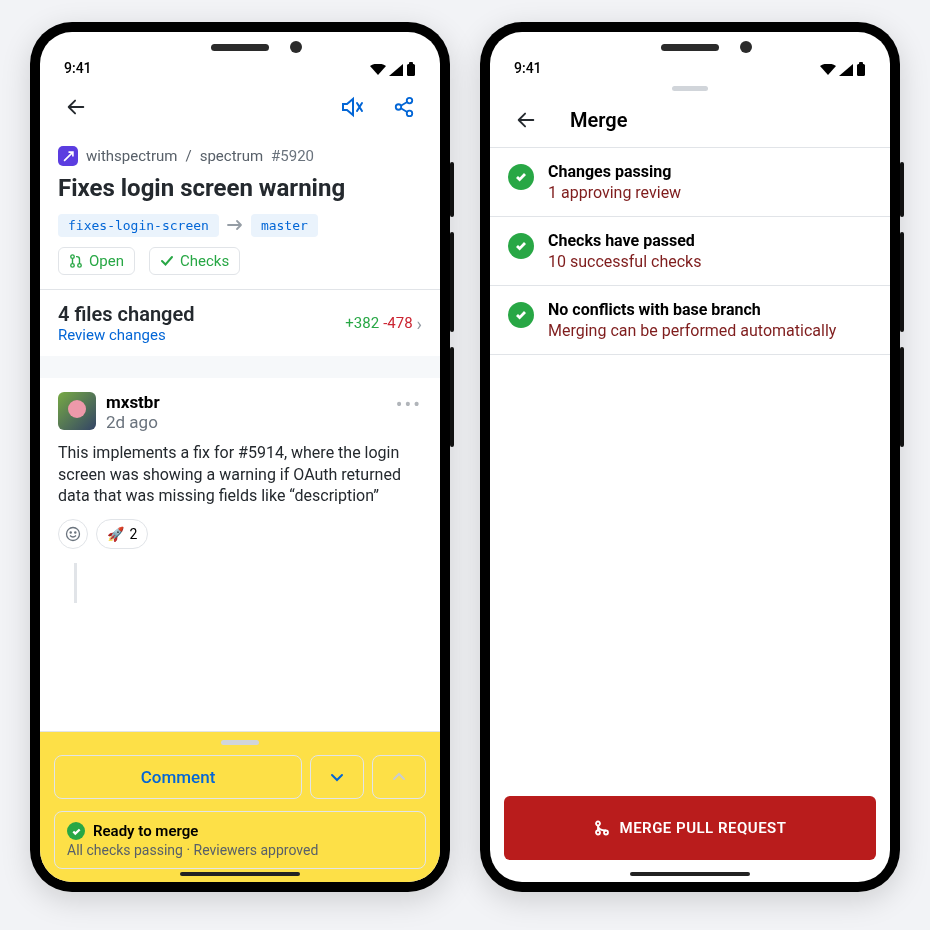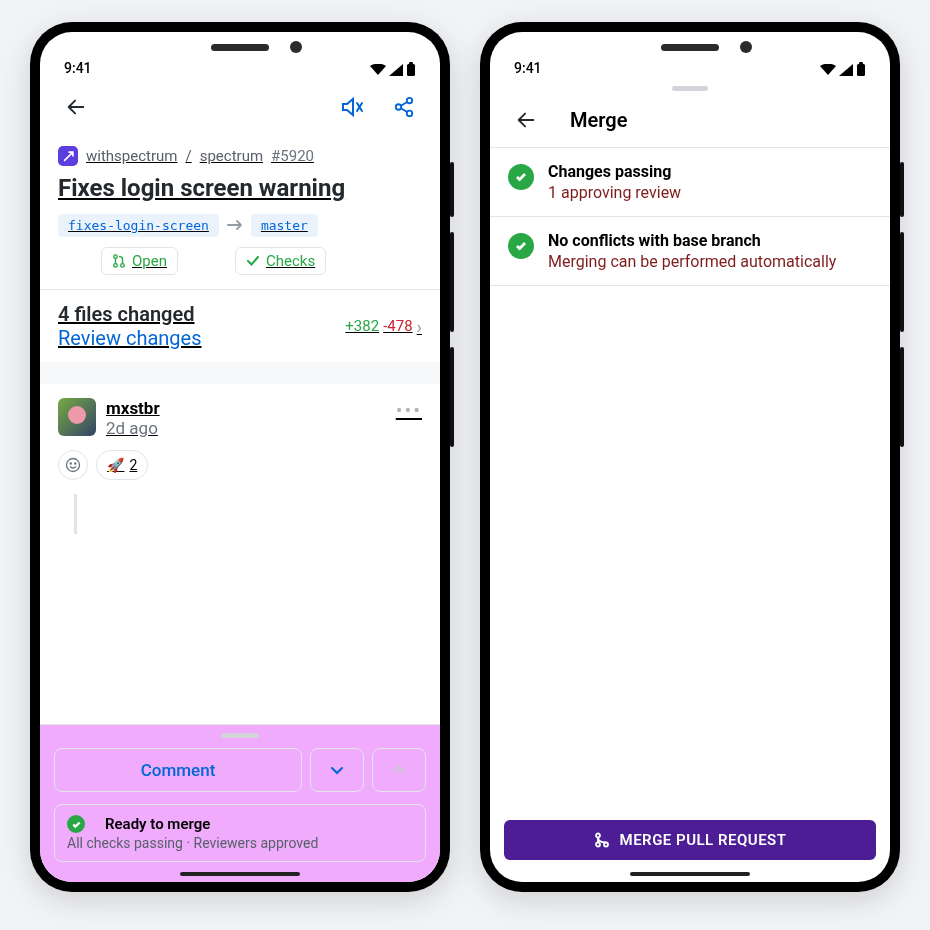"withspectrum" .content { text-decoration: underline -> none }
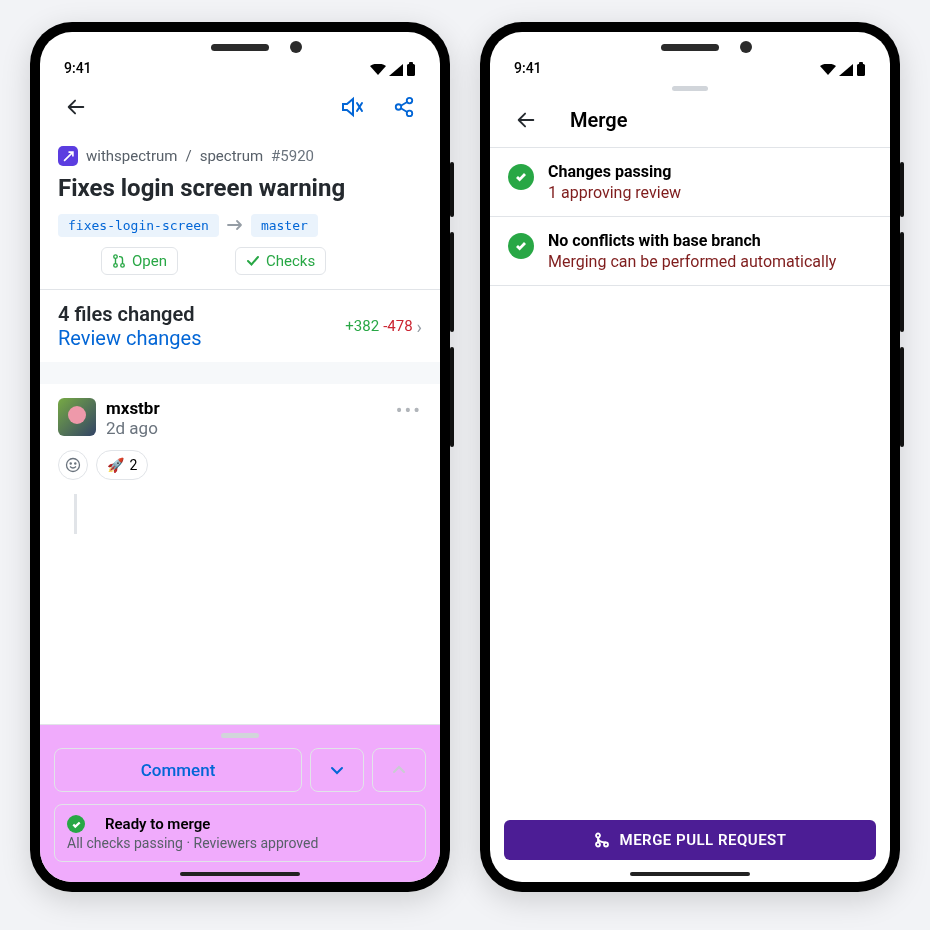"Checks have passed" div.merge-item { html: none -> <div> <div> <svg> <path></path> </svg> </div> <div> <div>Checks have passed</div> <div>10 successful checks</div> </div> </div> }
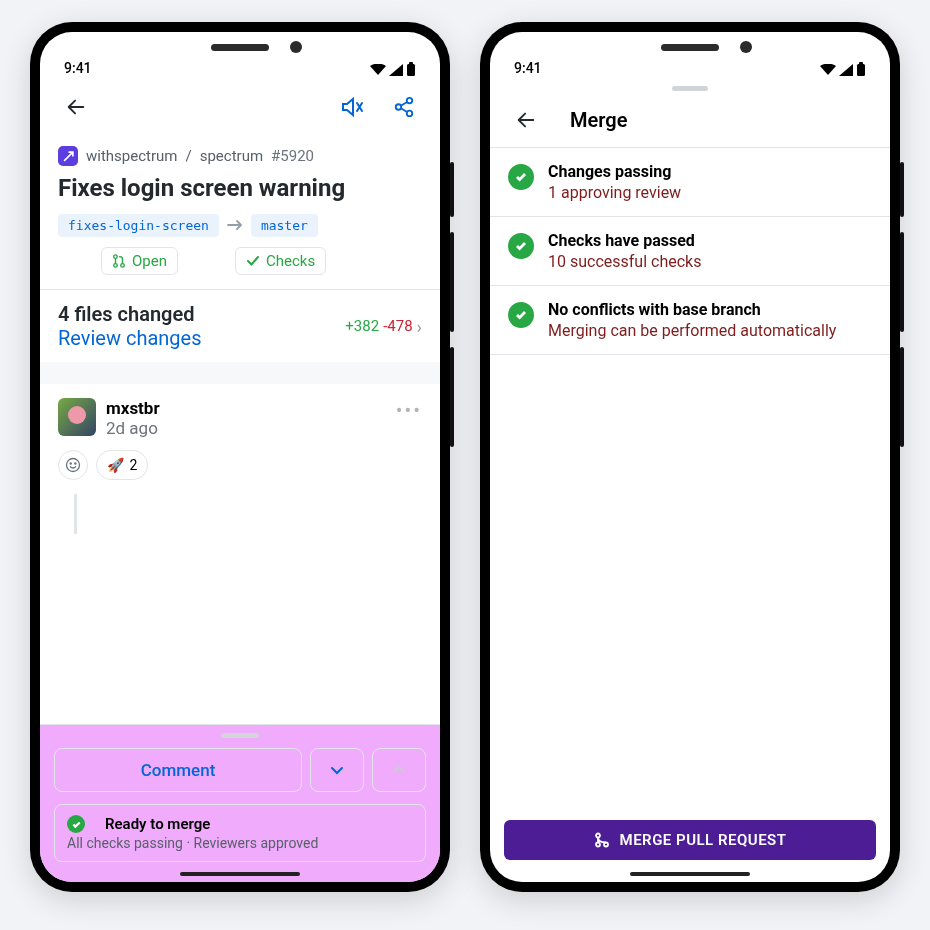"Open" .status-chip { margin-left: 43px -> none }
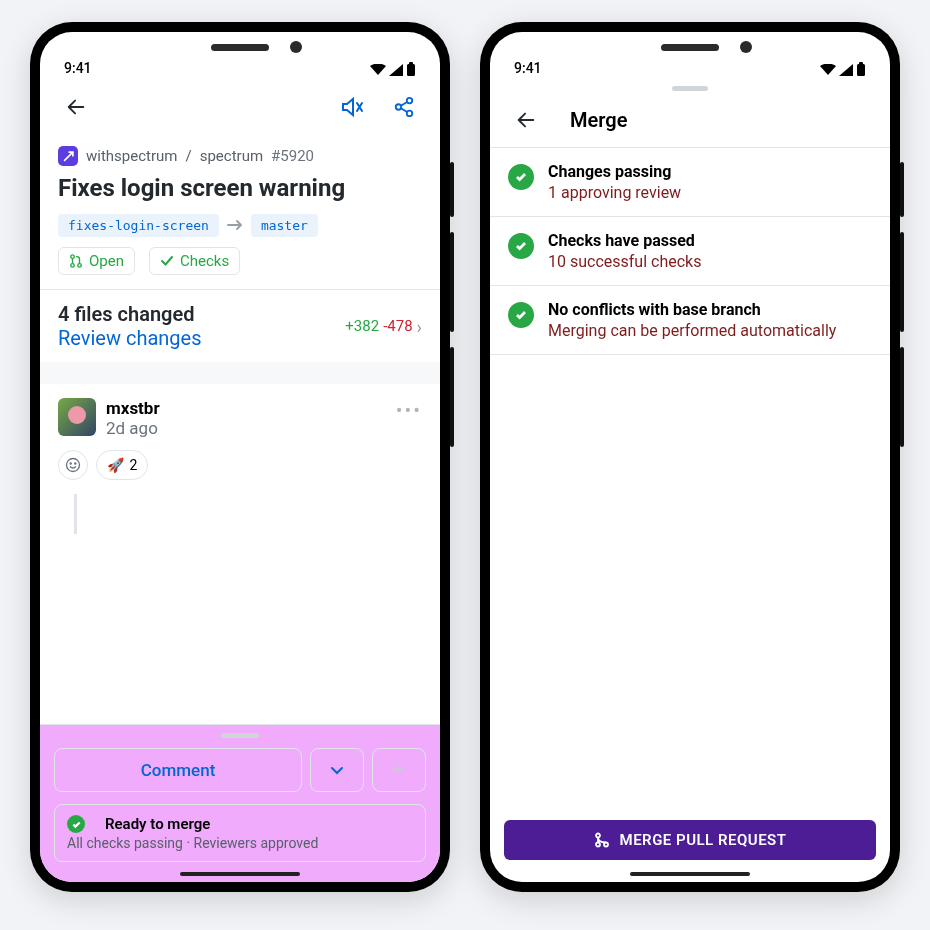"Review changes" .files-left .link { font-size: 20px -> 15px }
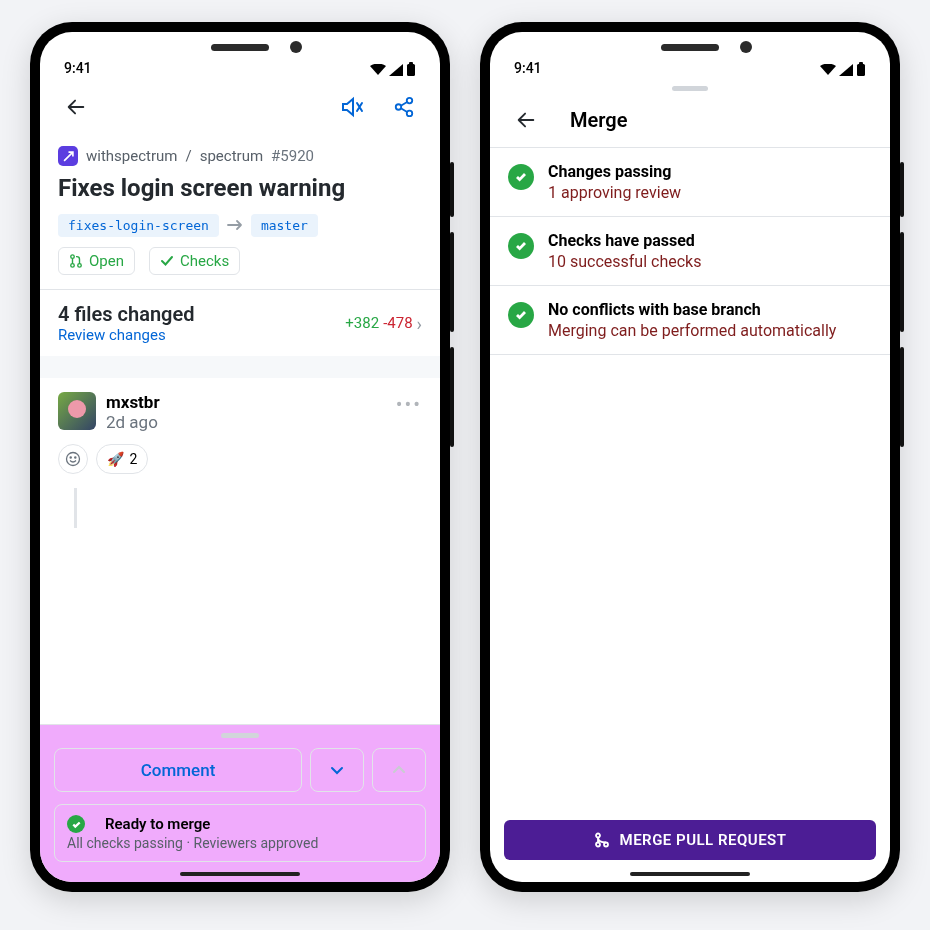"This implements a fix for" div.comment-body { html: none -> <div>This implements a fix for #5914, where the login screen was showing a warning if OAuth returned data that was missing fields like “description”</div> }
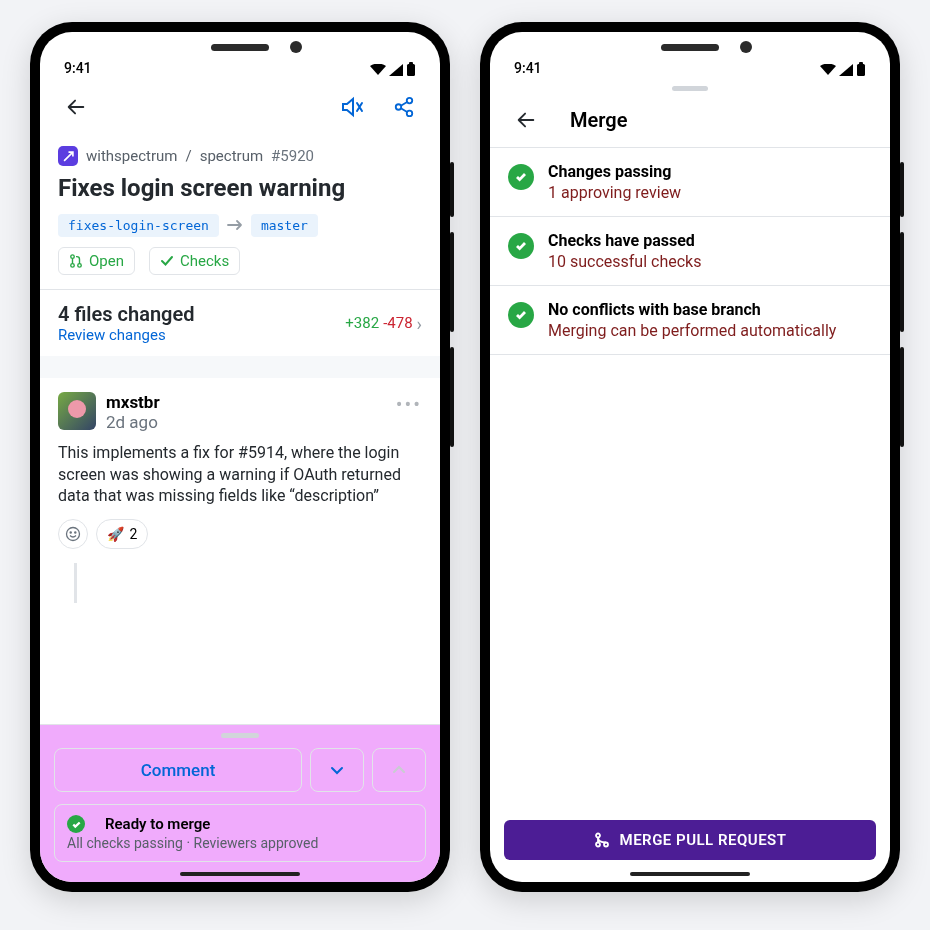"Comment" .bottom-sheet { background: #f0abfc -> #fde047; padding: 8px 14px 20px 14px -> 8px 14px 13px 14px }
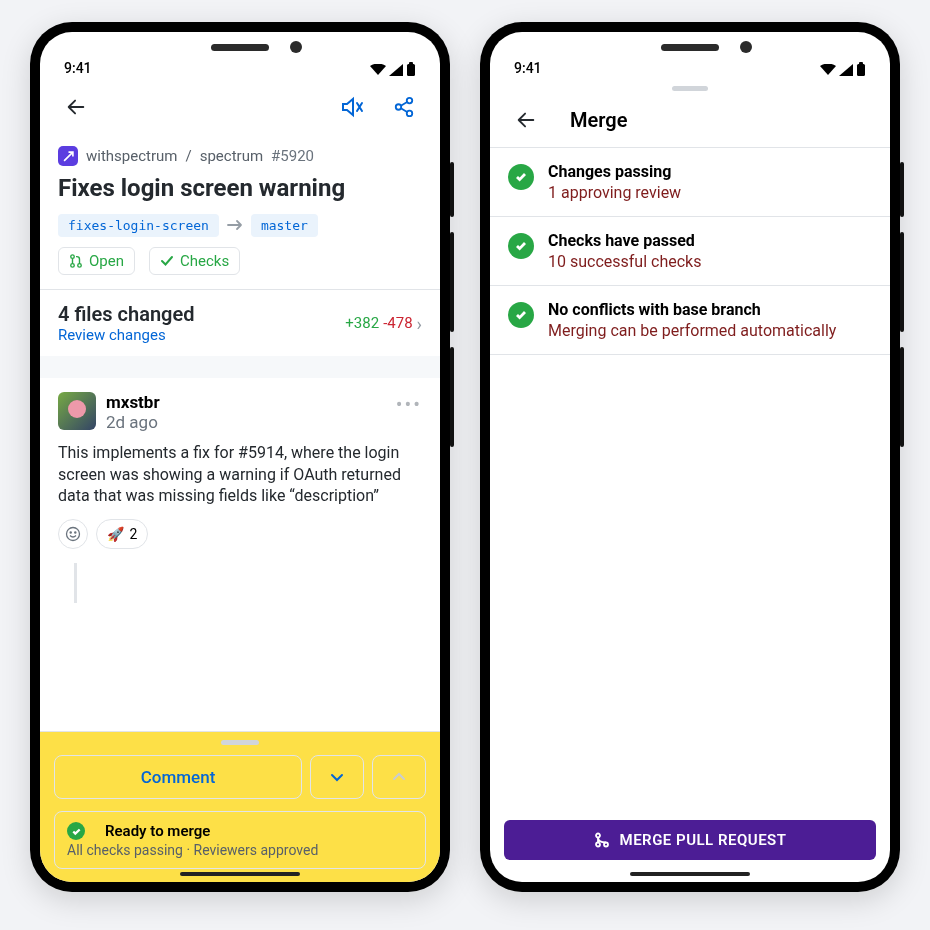"Ready to merge" .merge-status .row1 { gap: 20px -> 8px }
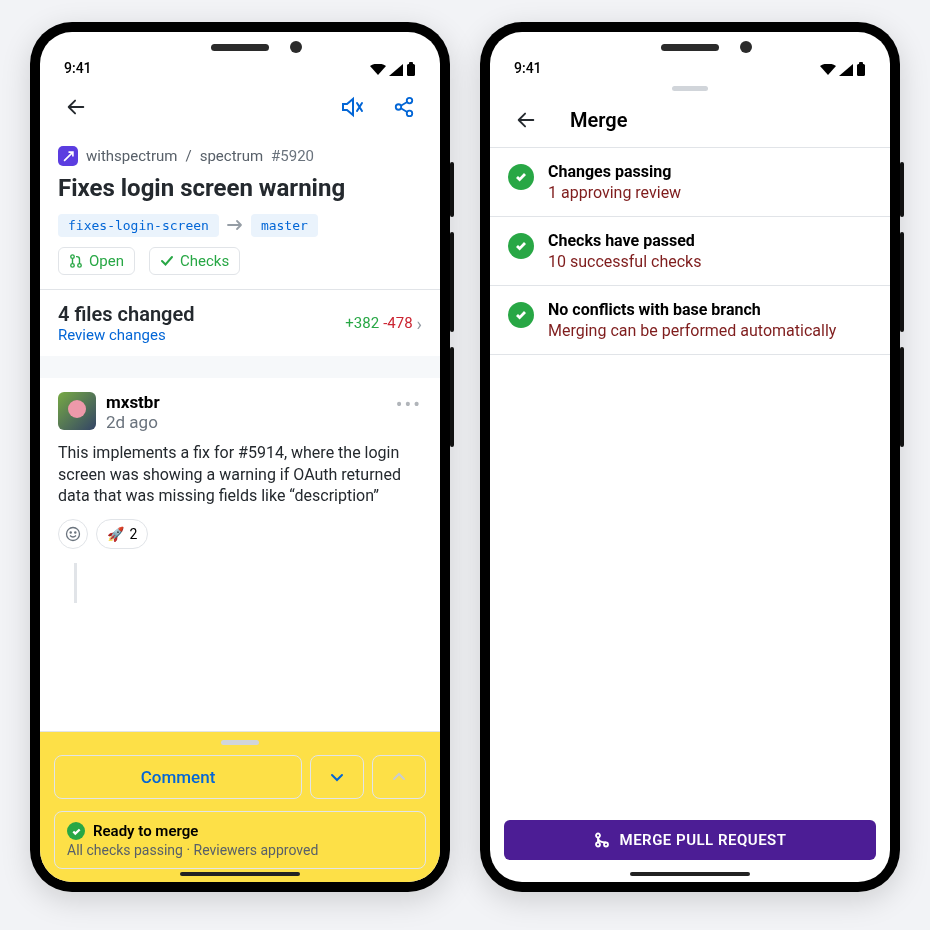"MERGE PULL REQUEST" .merge-cta { background: #4c1d95 -> #b91c1c; height: 40px -> 64px }
